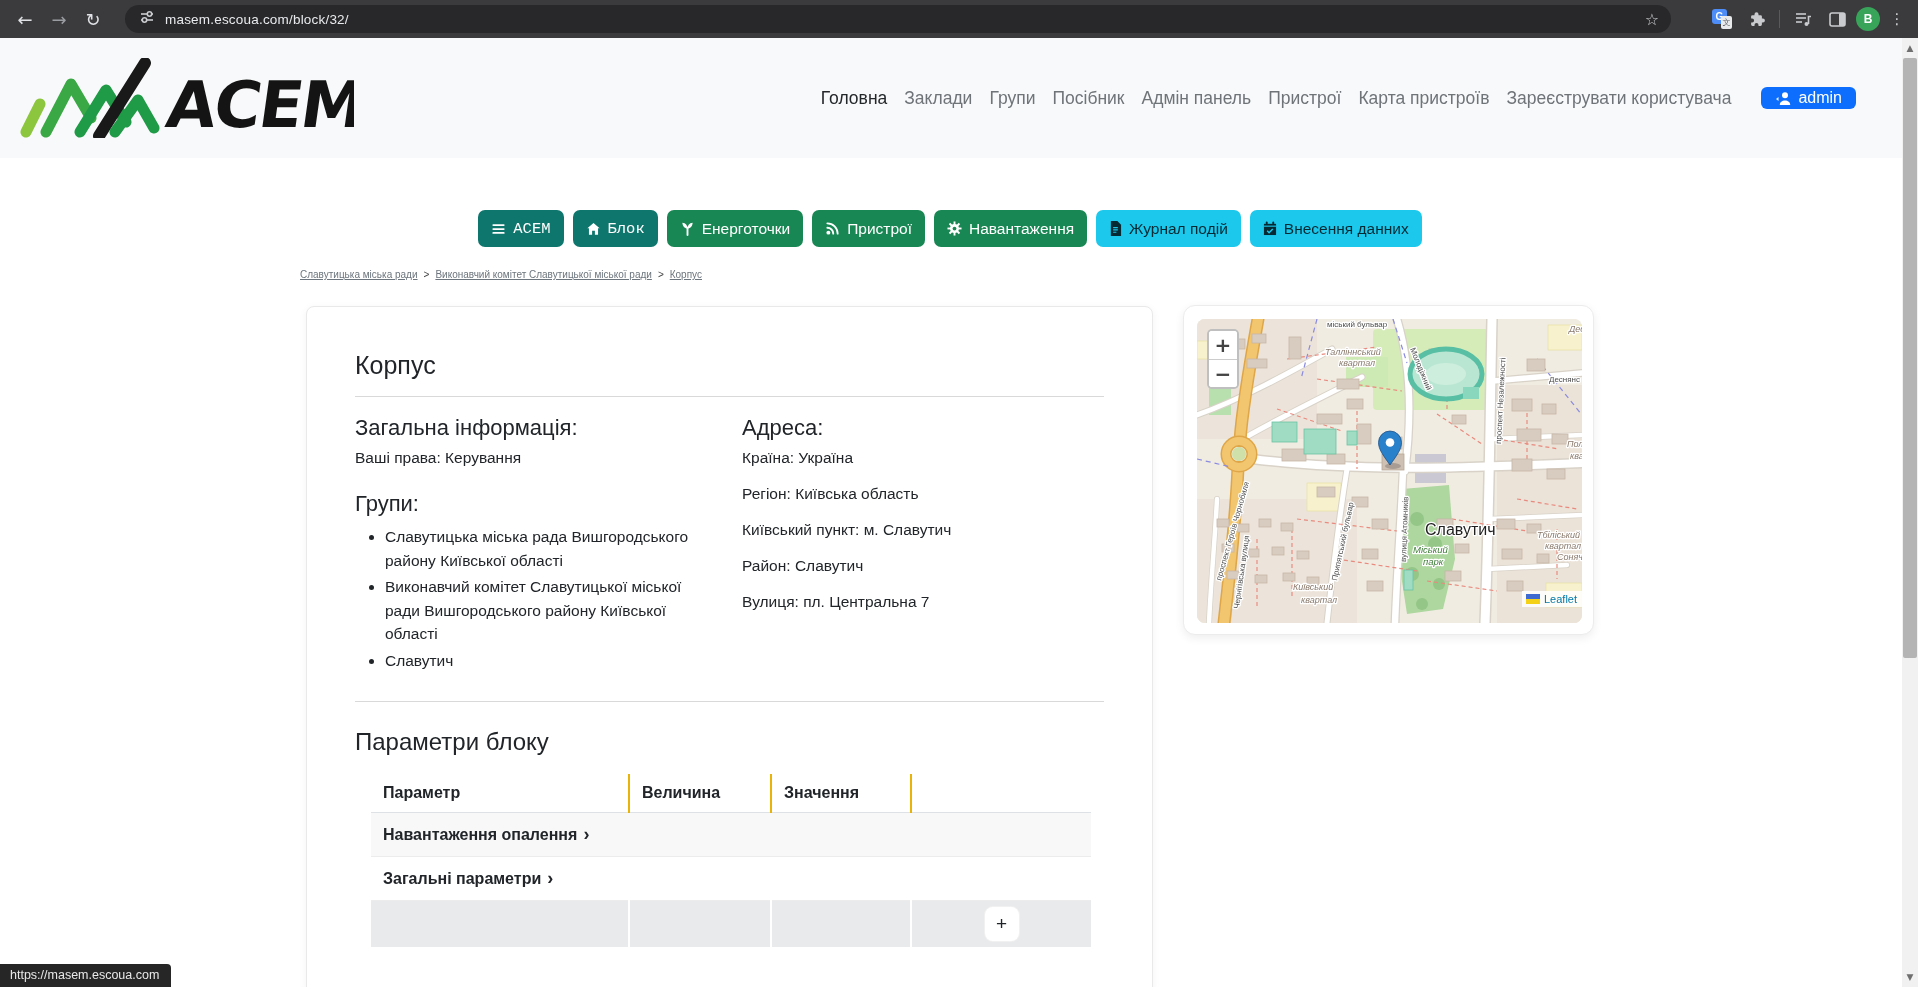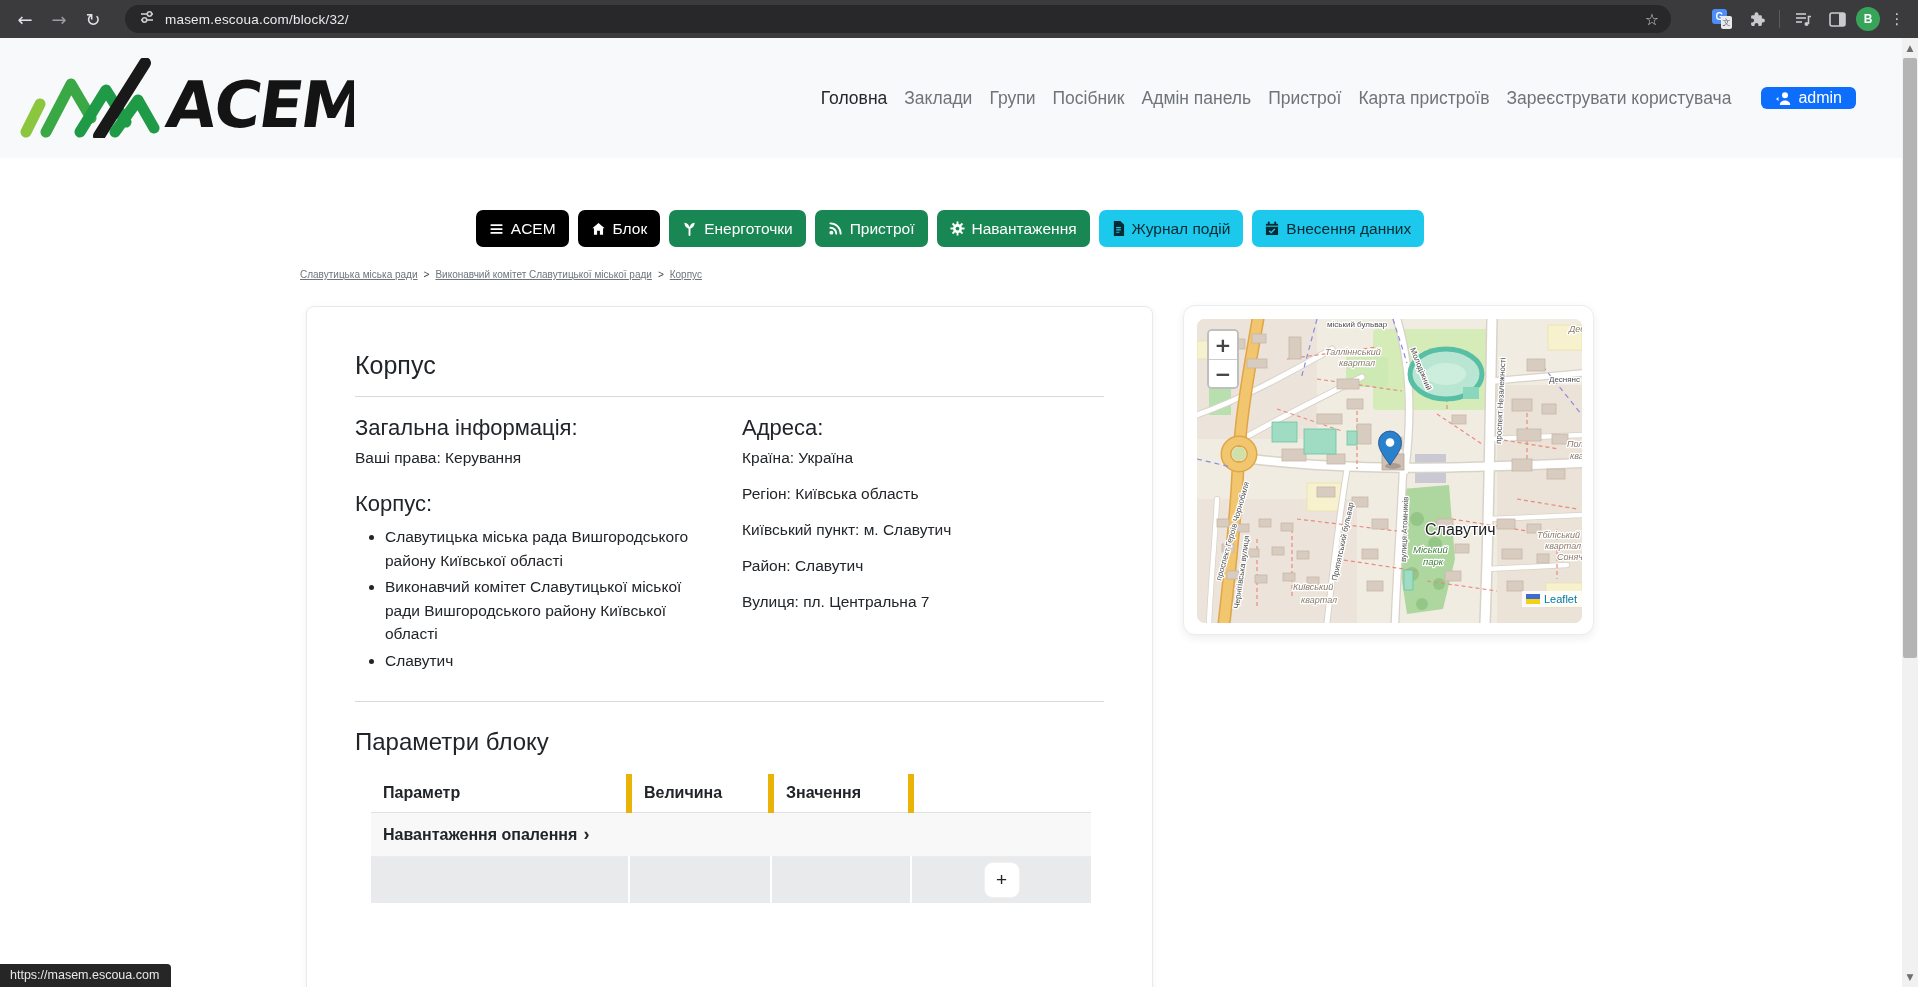"ACEM" .btn-primary { background: #000000 -> #0f766e; font-family: none -> Liberation Mono, monospace }
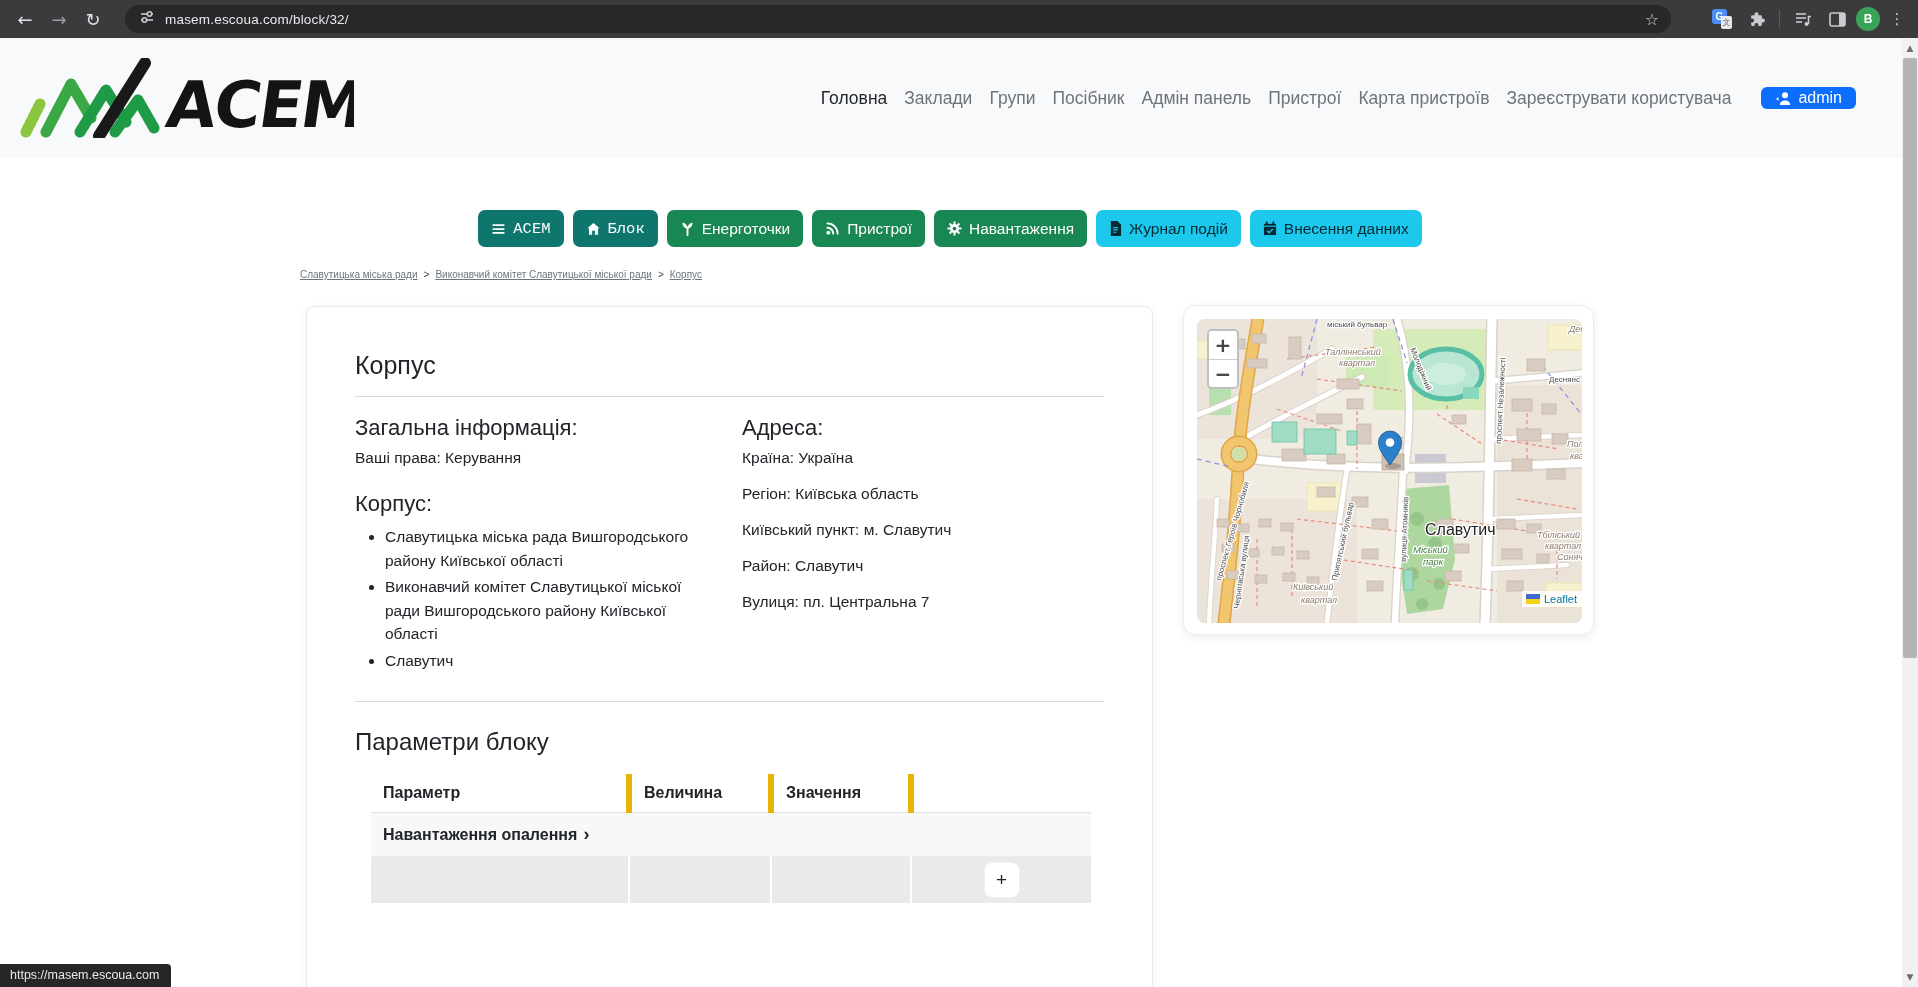"Корпус:" h2.groups-h { text: Корпус -> Групи }
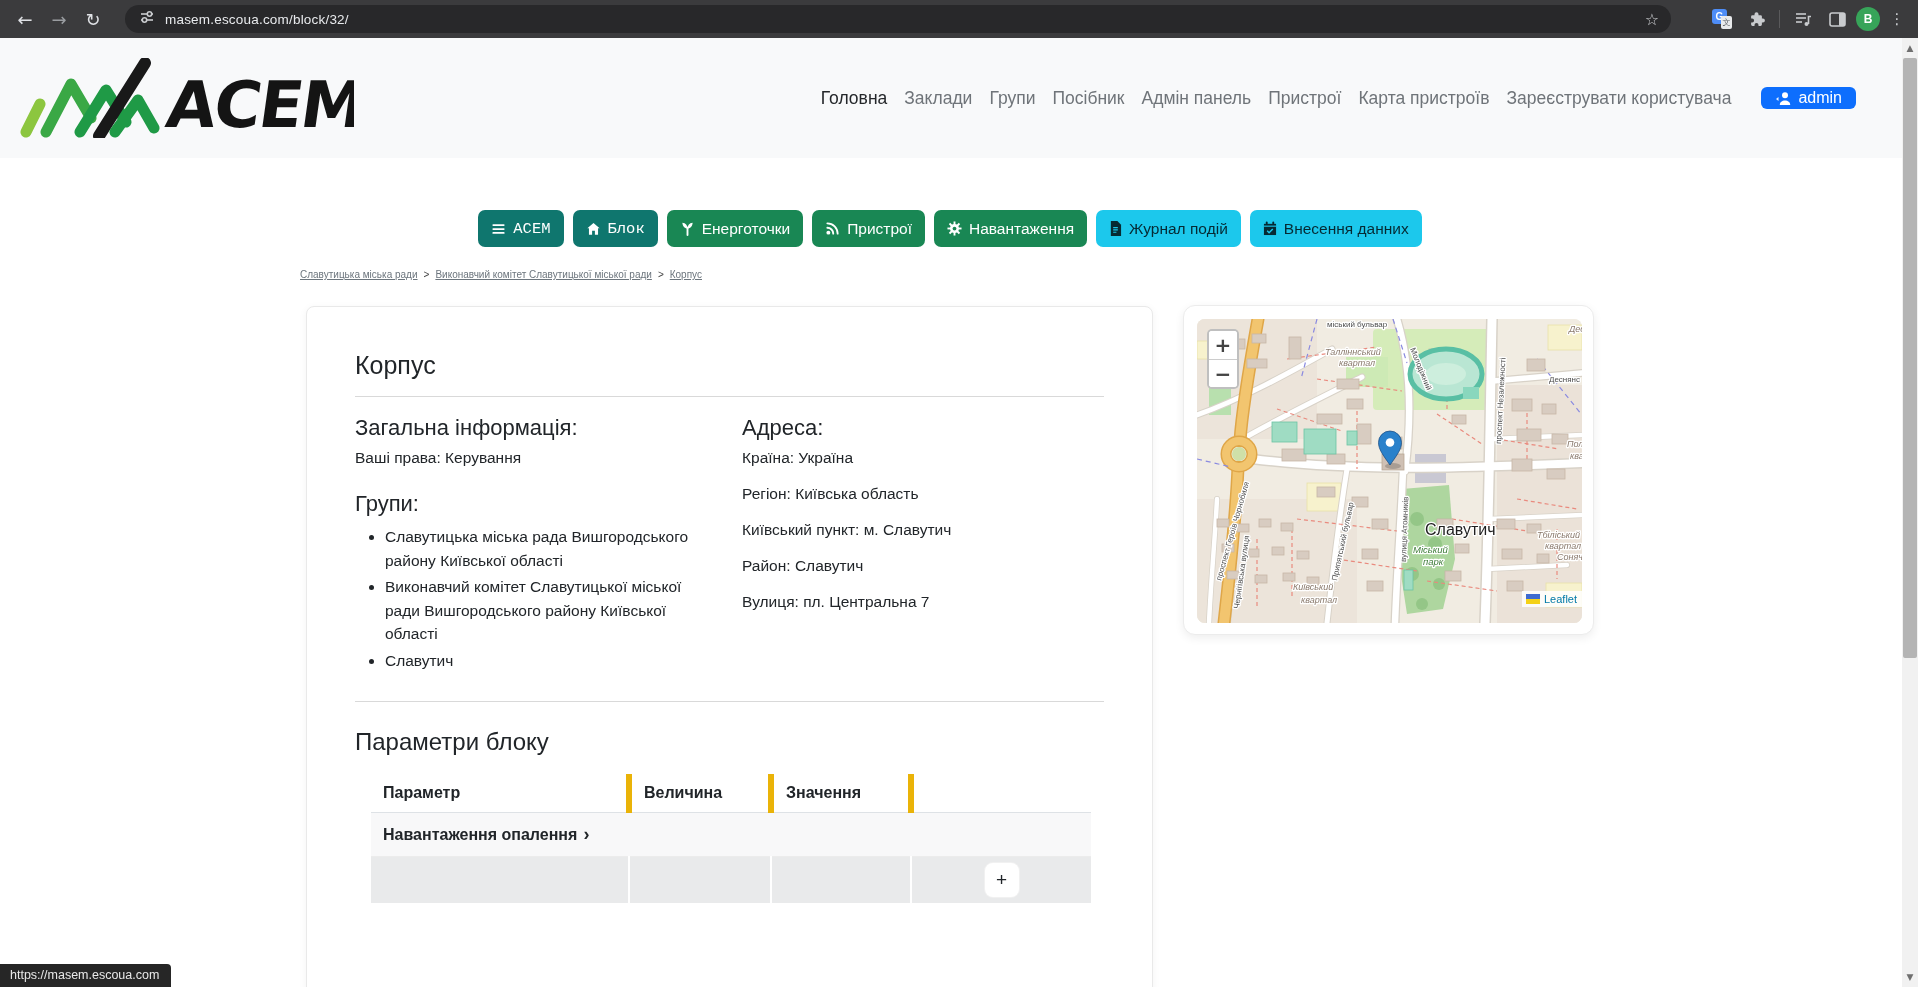"Величина" .params-table th + th { border-left: 6px solid #eab308 -> 2px solid #eab308 }
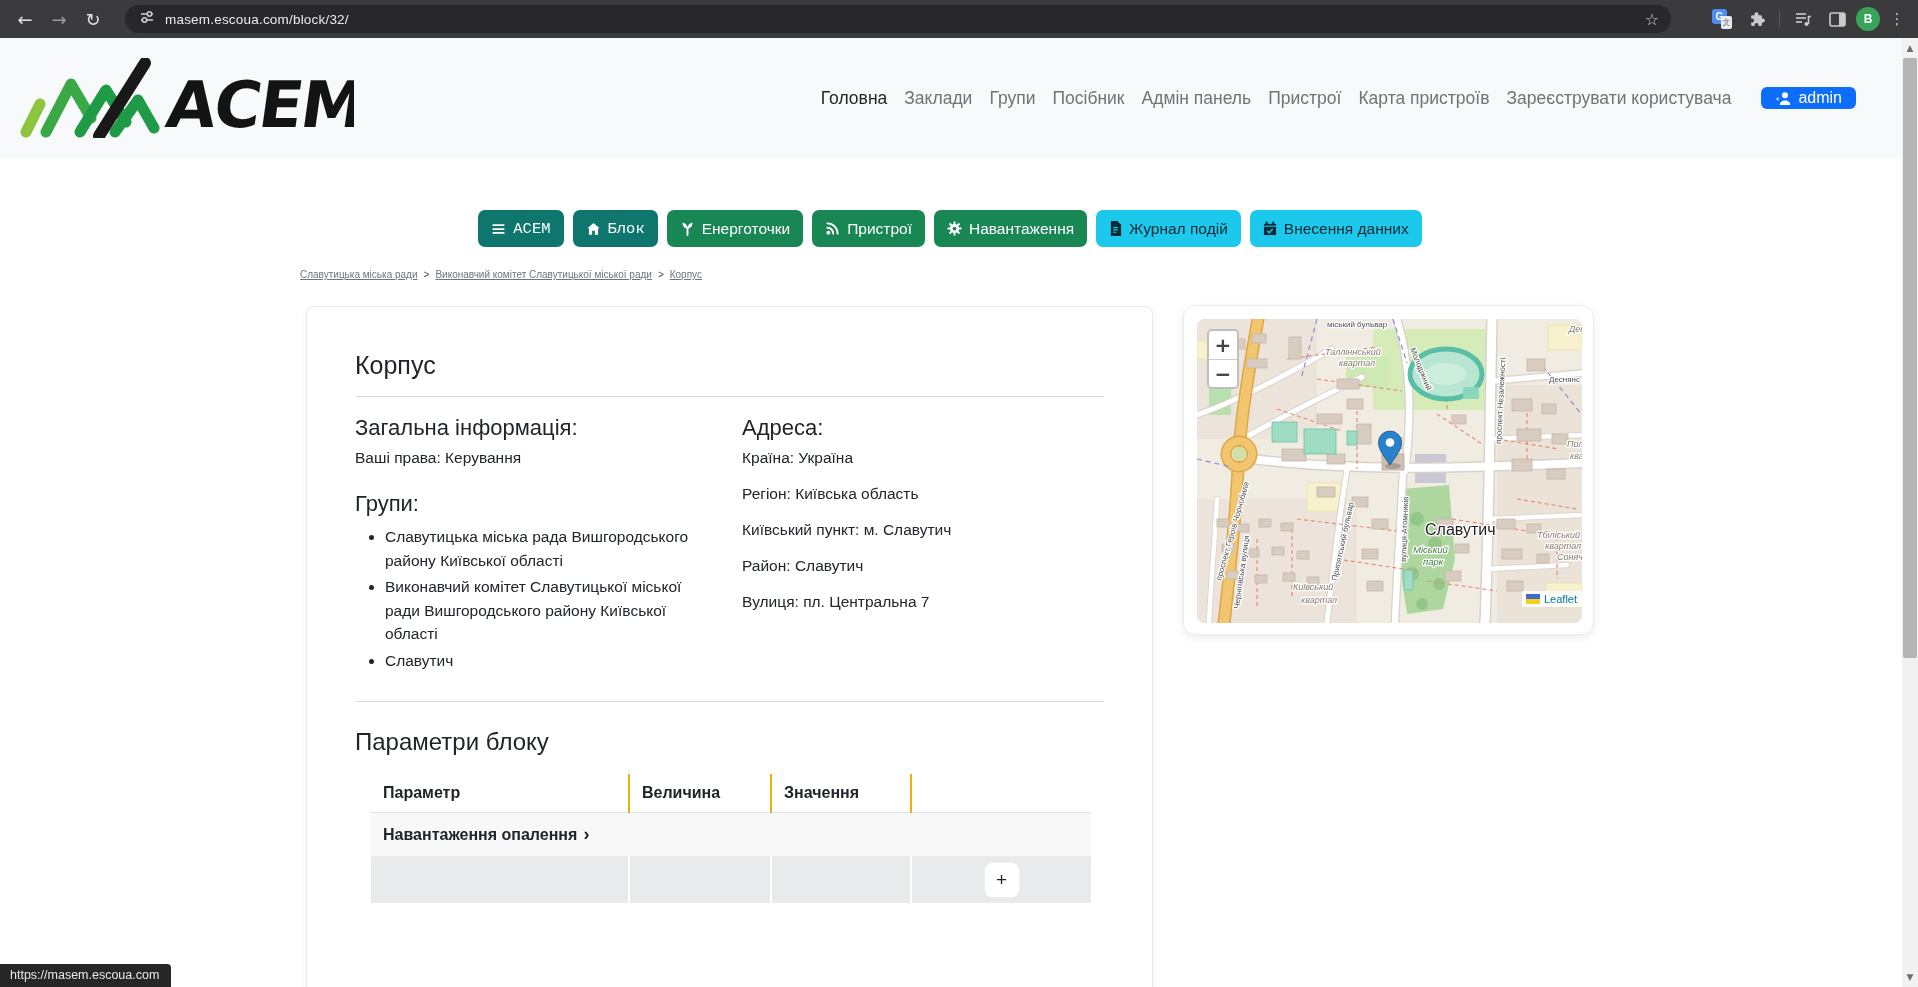"Загальні параметри ›" tr { html: none -> <tr> <td><span>Загальні параметри</span><span>›</span></td> </tr> }
